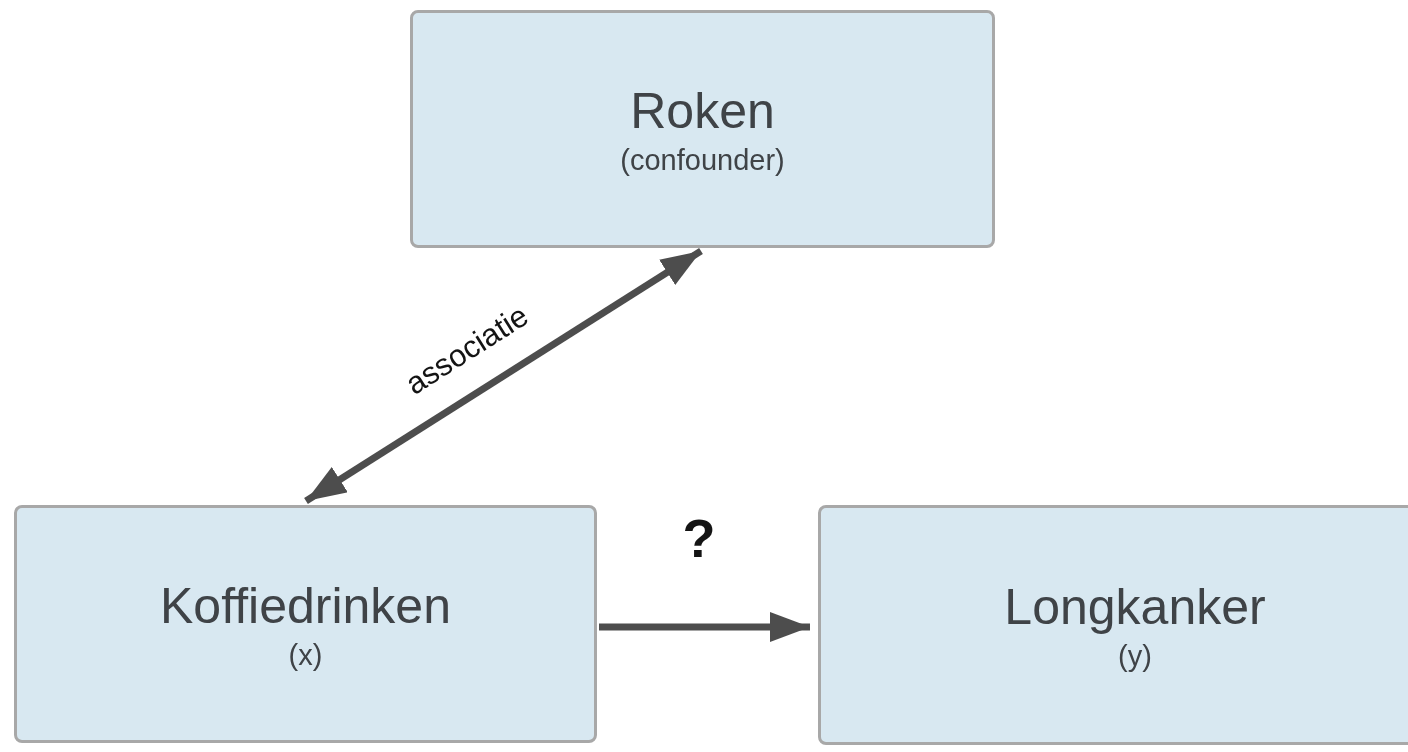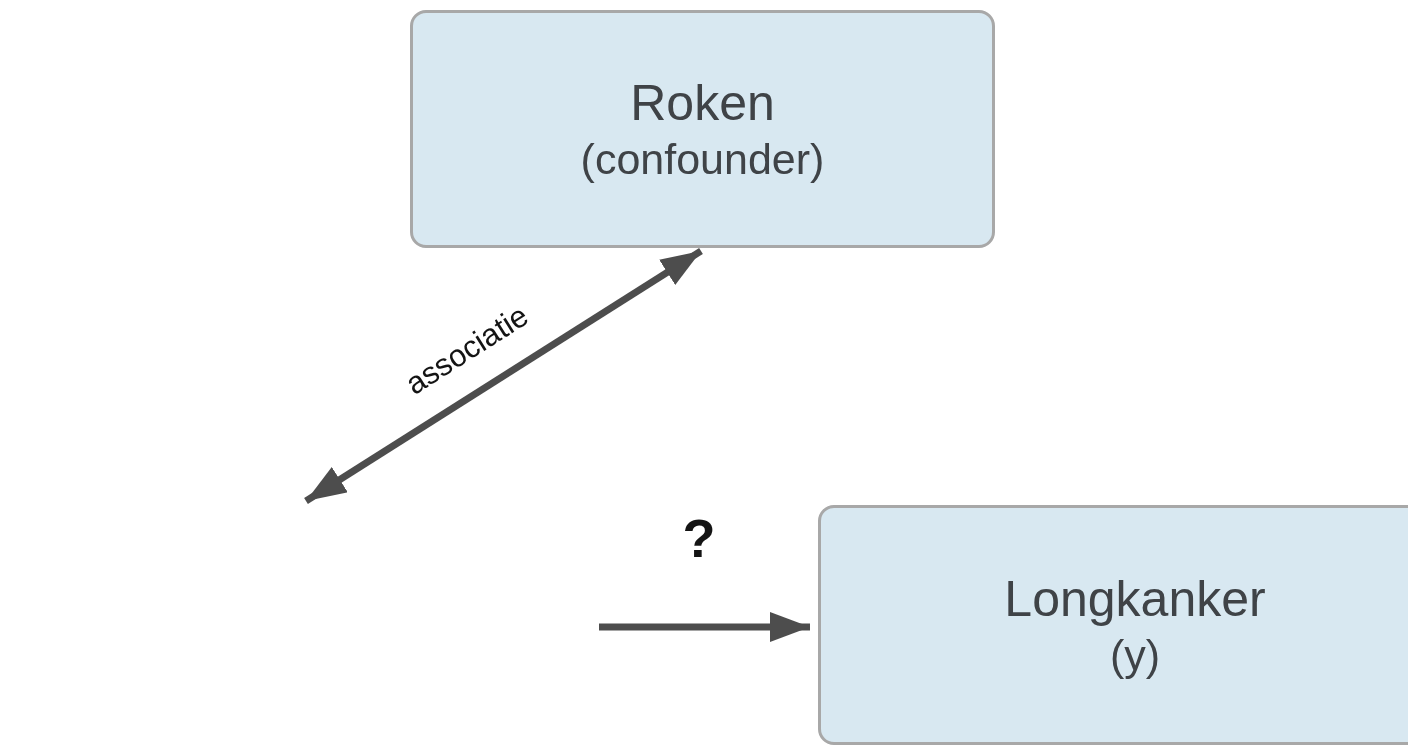"Roken" .node { border-radius: 16px -> 8px }
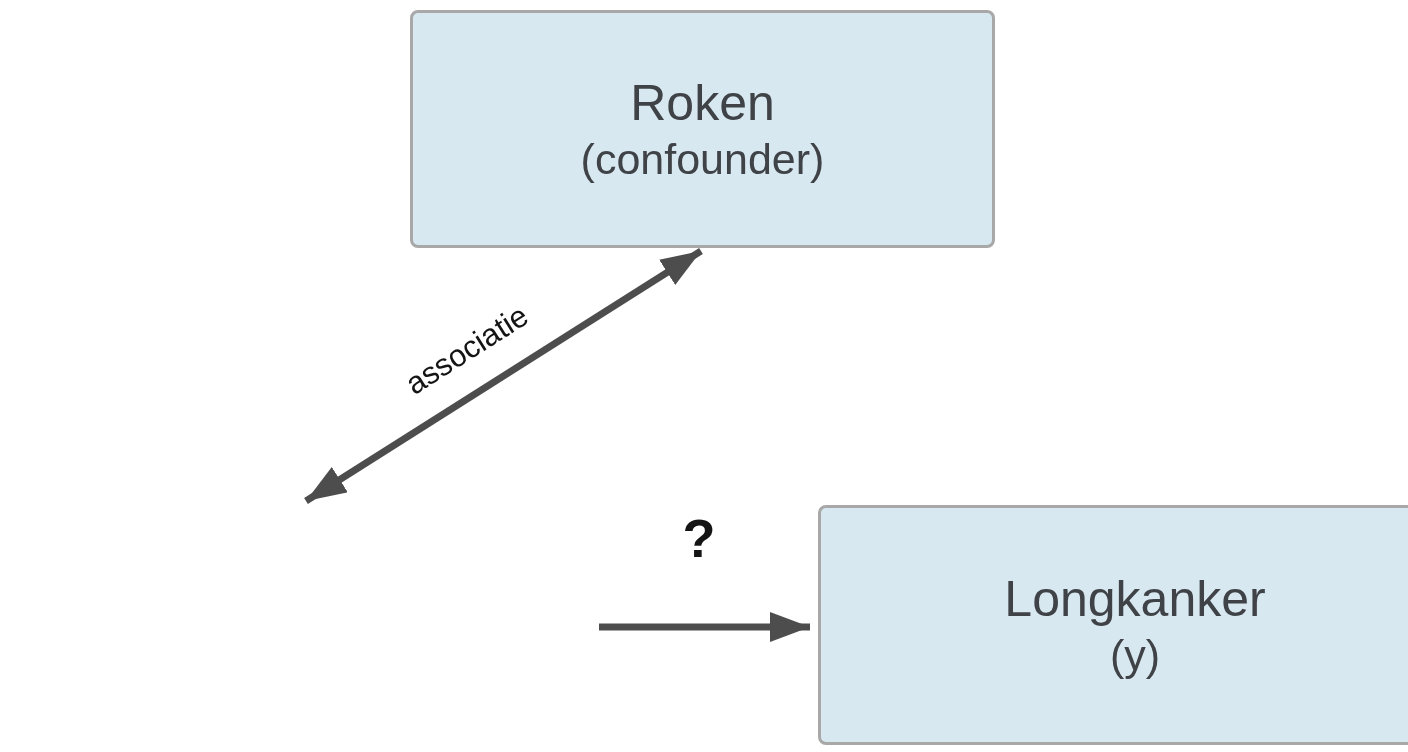"(confounder)" .node-subtitle { font-size: 43px -> 29px }
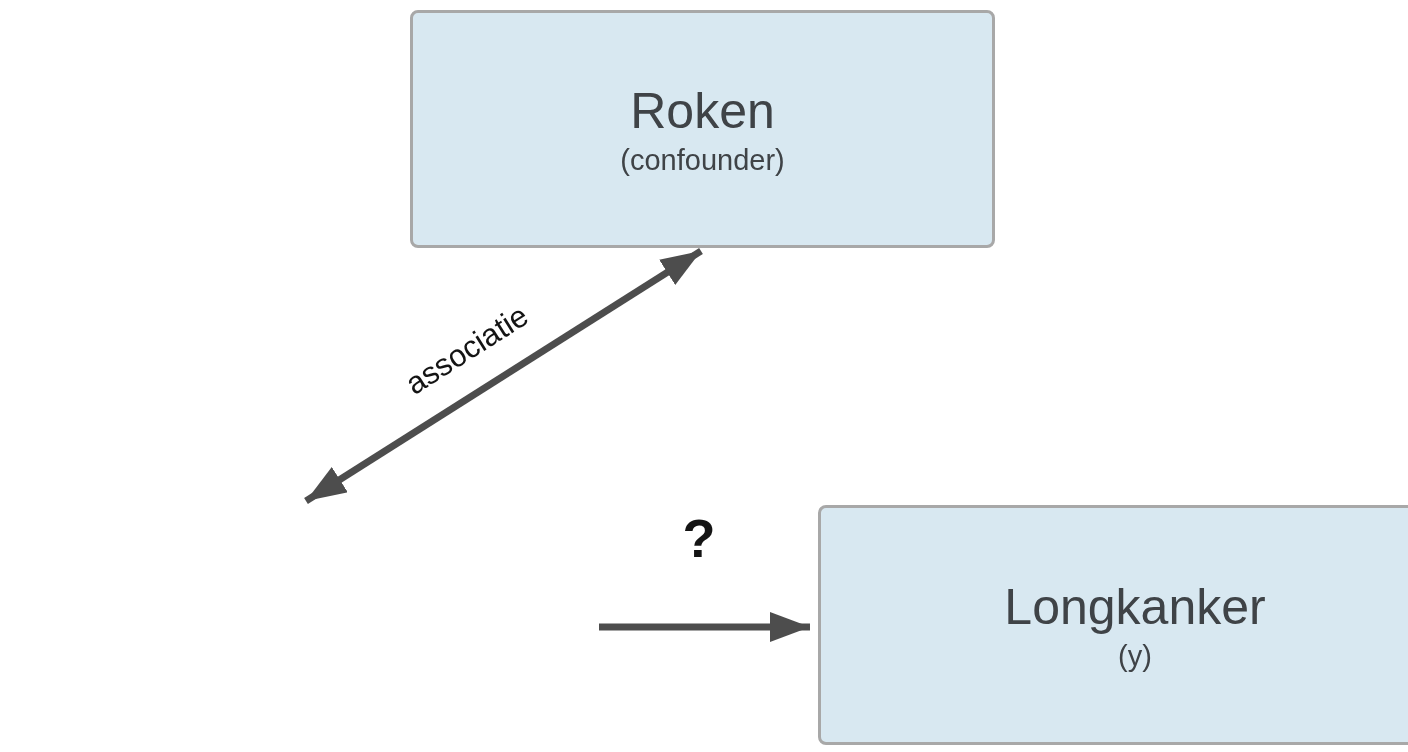"Koffiedrinken" div.node { html: none -> <div> <div>Koffiedrinken</div> <div>(x)</div> </div> }
